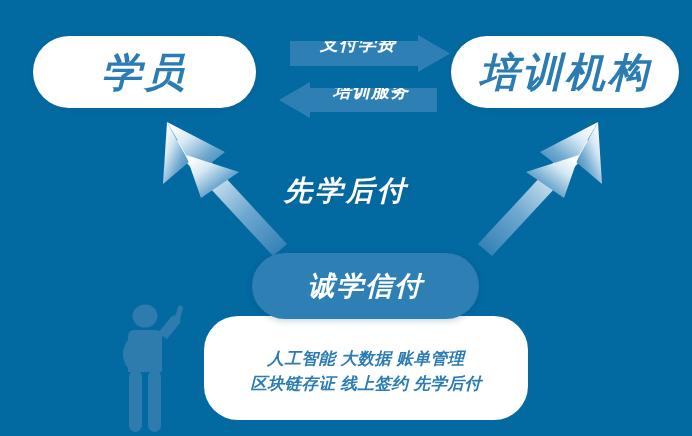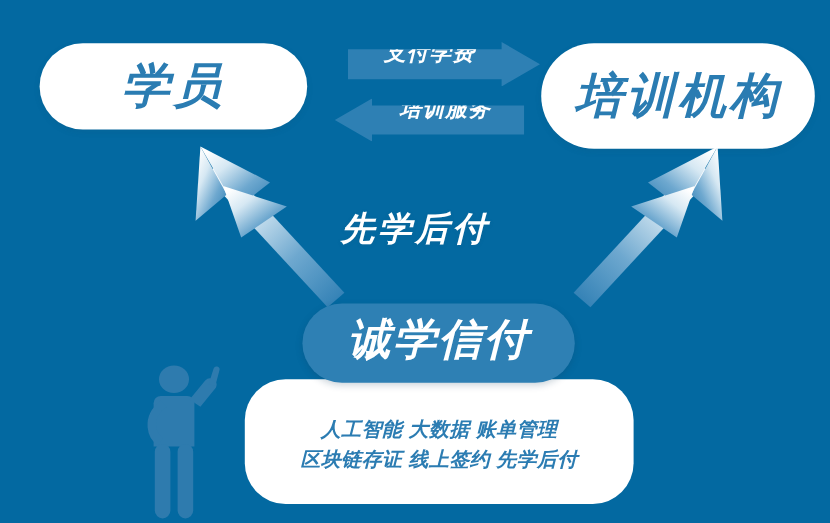"培训机构" #pill-org { height: 88px -> 72px }
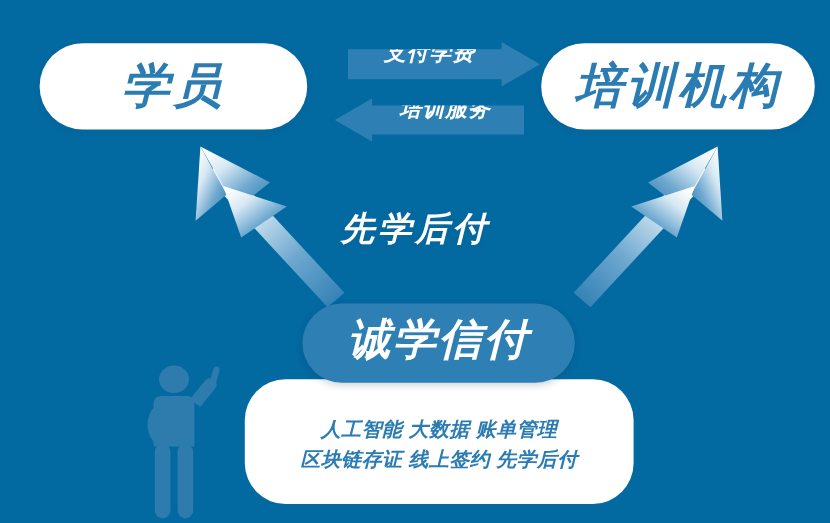"诚学信付" #pill-center .pill-label { font-family: Liberation Mono, monospace -> none; font-size: 36px -> 27px }
